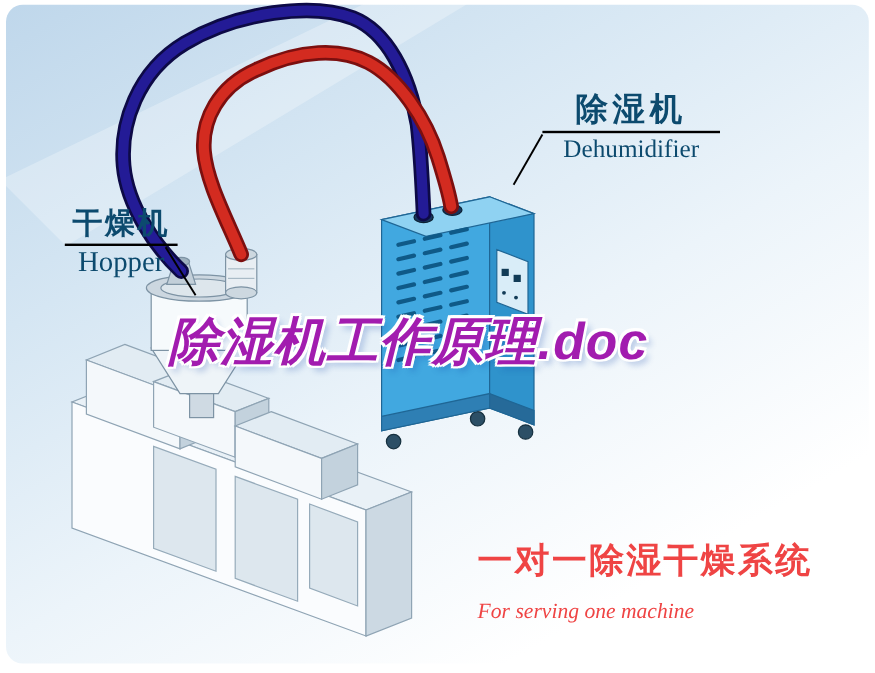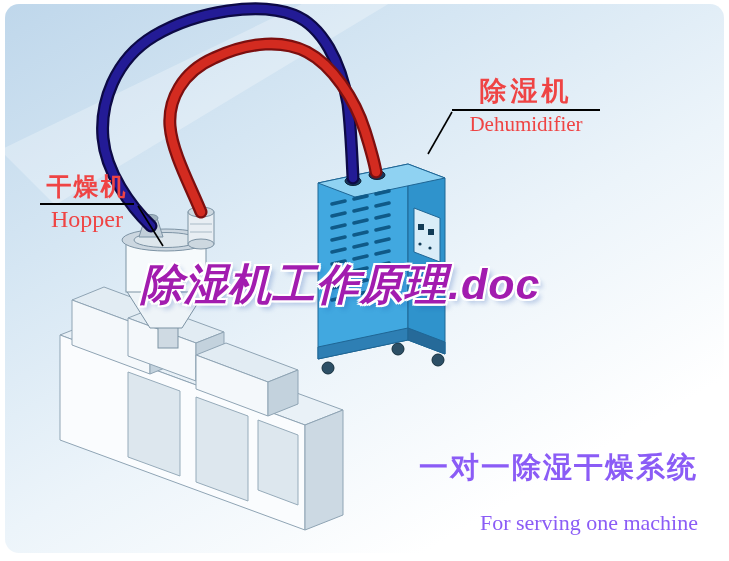"除湿机" .label { color: #ef4444 -> #0c4a6e }
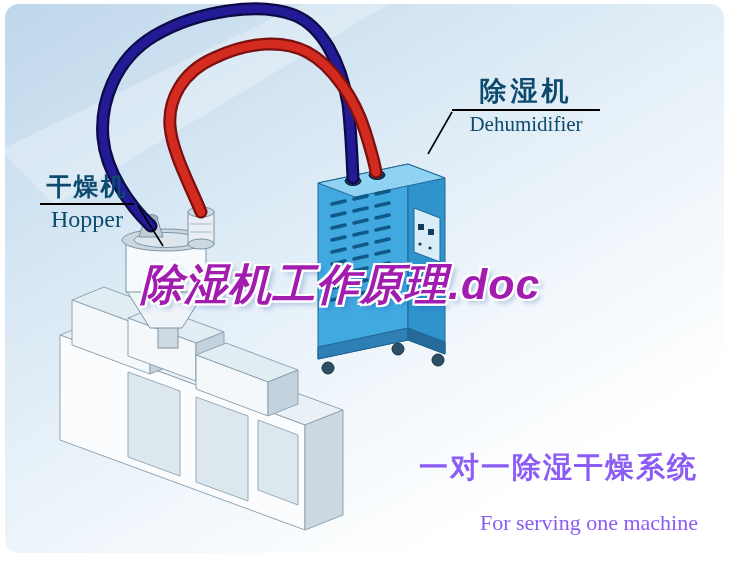"干燥机" .hopper-label { left: 40px -> 54px }
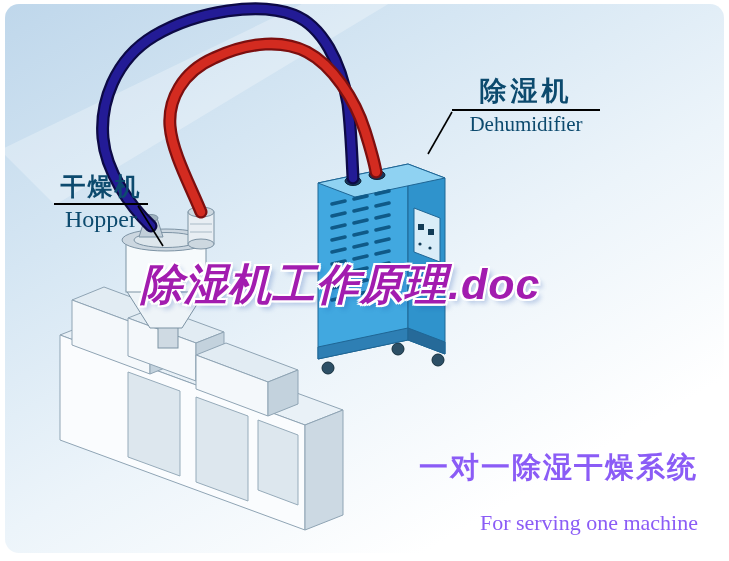"一对一除湿干燥系统" .caption { color: #8b5cf6 -> #ef4444; text-align: right -> left }
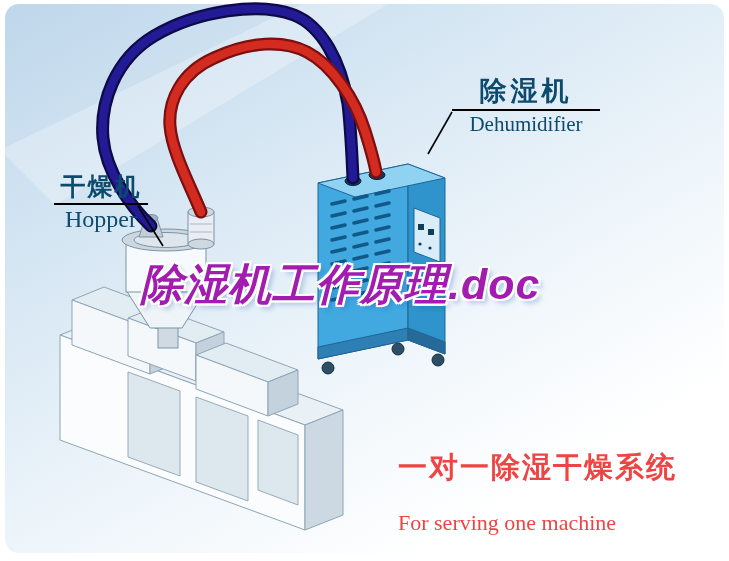"For serving one machine" .cap-en { font-size: 22px -> 18px; font-style: none -> italic; margin-top: 22px -> 11px }
